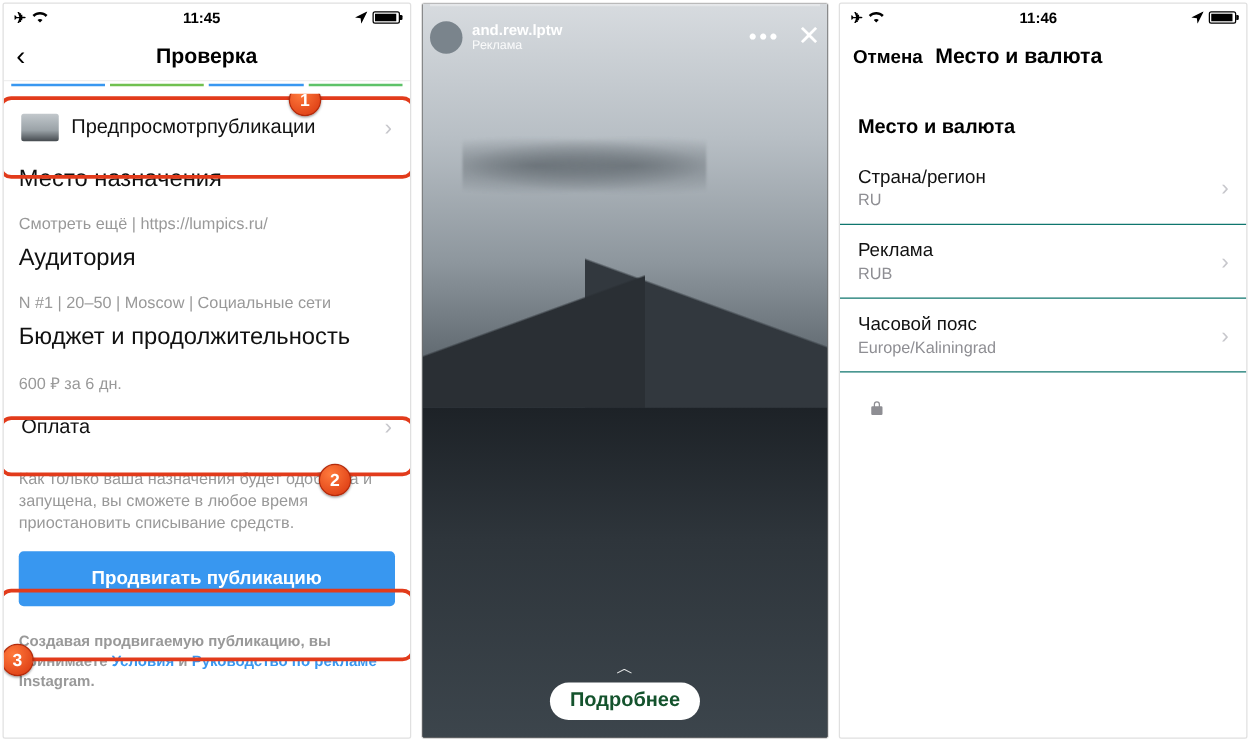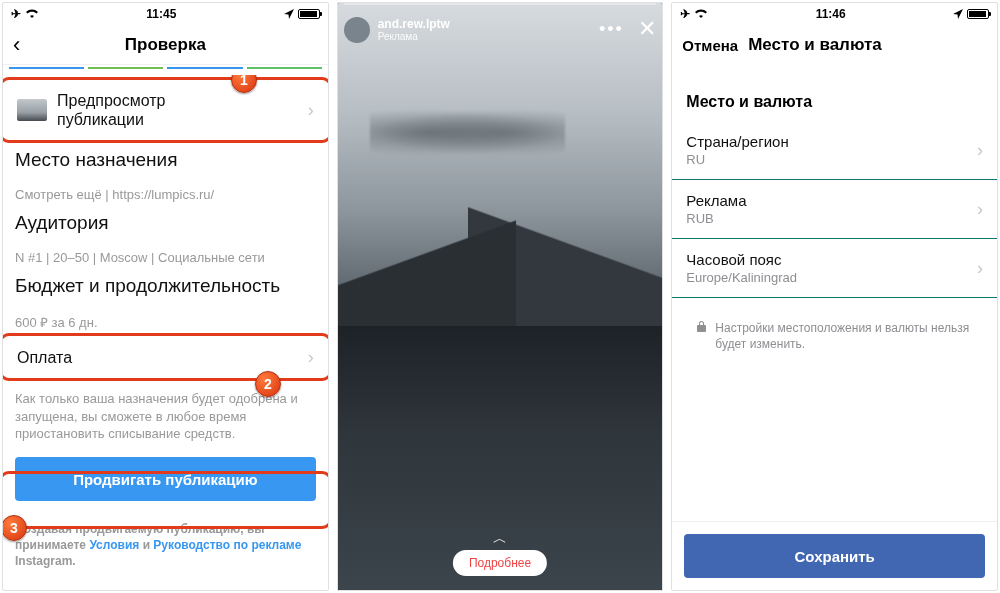"Предпросмотр" .row-main { flex-direction: column -> row }
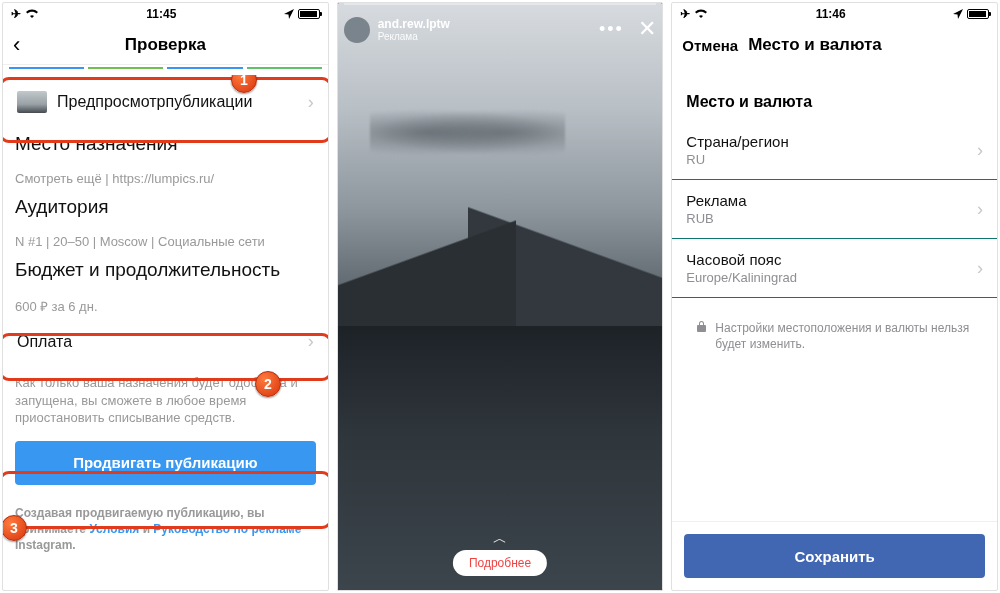"Настройки местоположения и валюты нельзя" span { html: <span>Настройки местоположения и валюты нельзя будет изменить.</span> -> none }
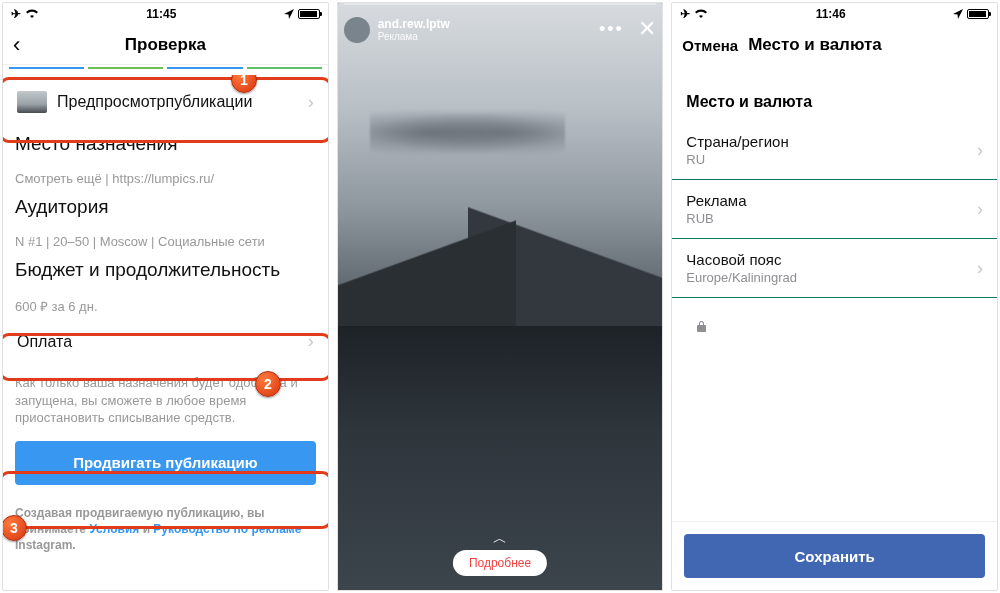"Подробнее" .cta-pill { color: #ef4444 -> #14532d; font-size: 12px -> 16px; font-weight: 400 -> 700 }
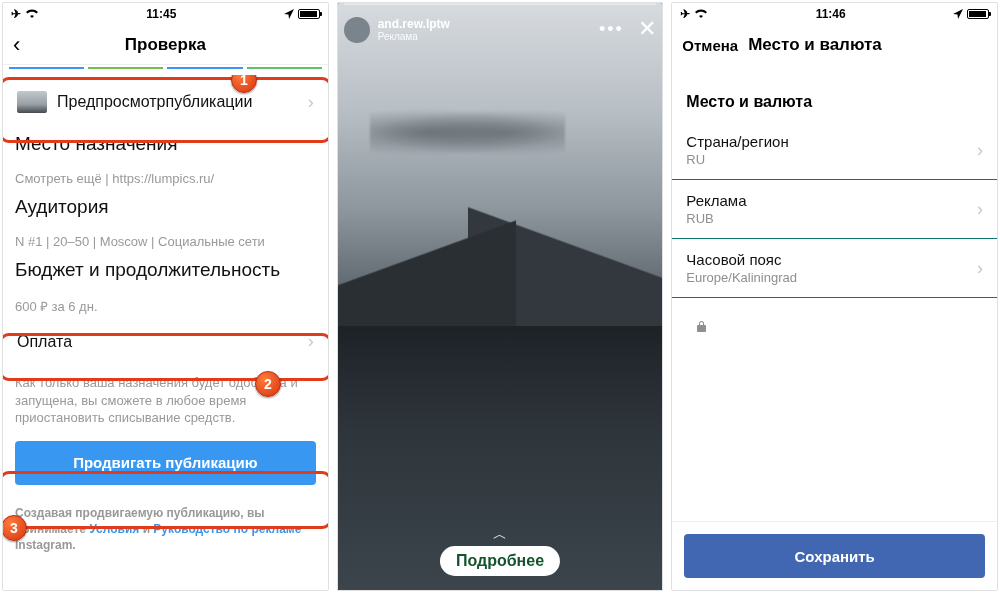"Сохранить" div.footer3 { html: <div> <button> <span>Сохранить</span> </button> </div> -> none }
